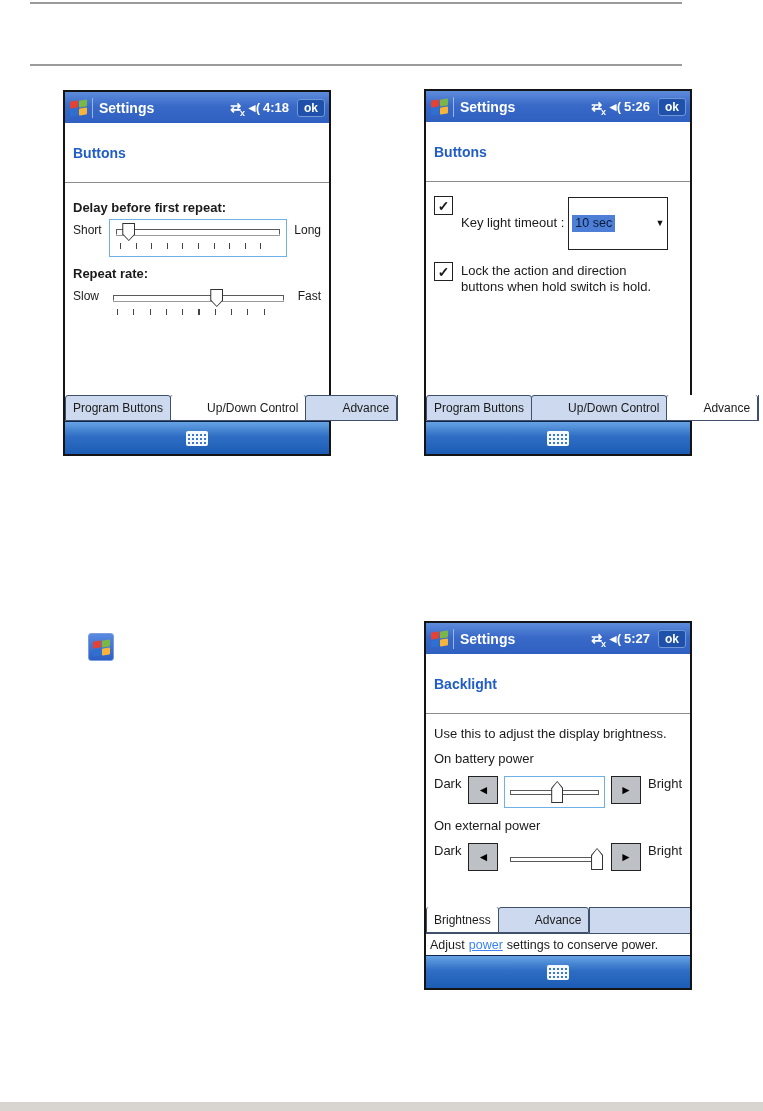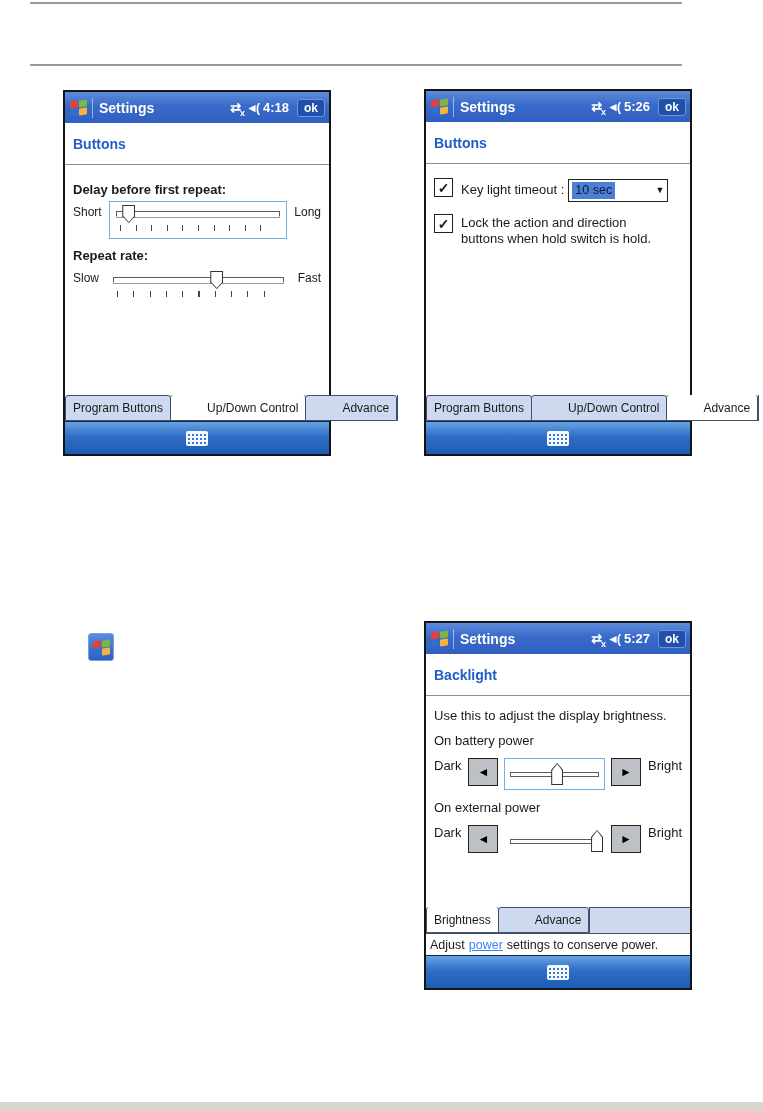"Buttons" .subtitle { padding: 6px 8px -> 15px 8px }
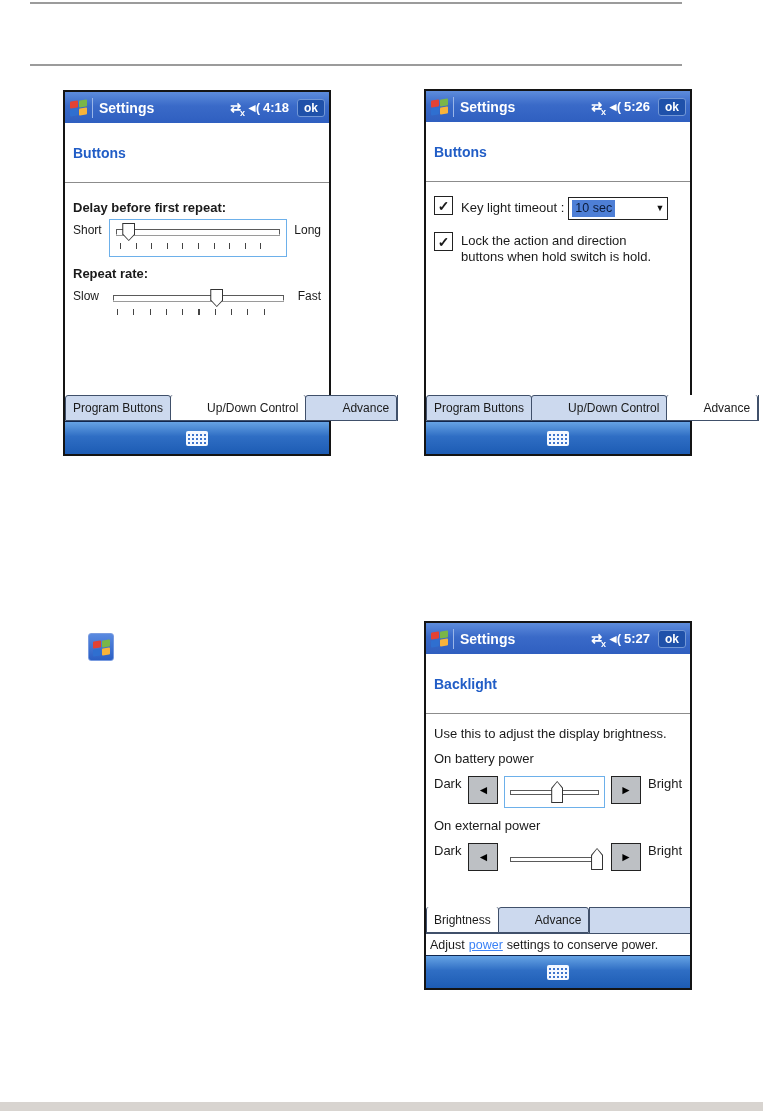"10 sec" .dropdown { padding: 0 3px -> 15px 3px }
